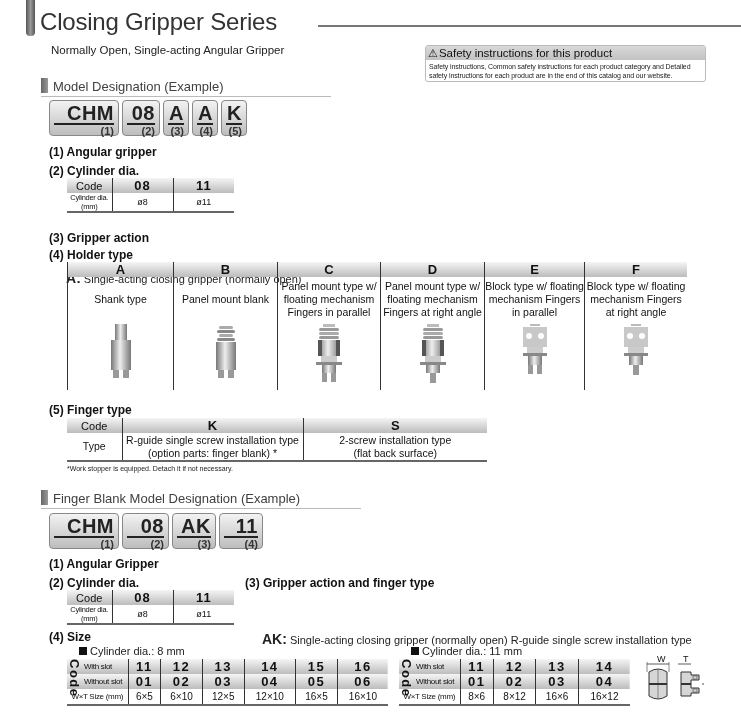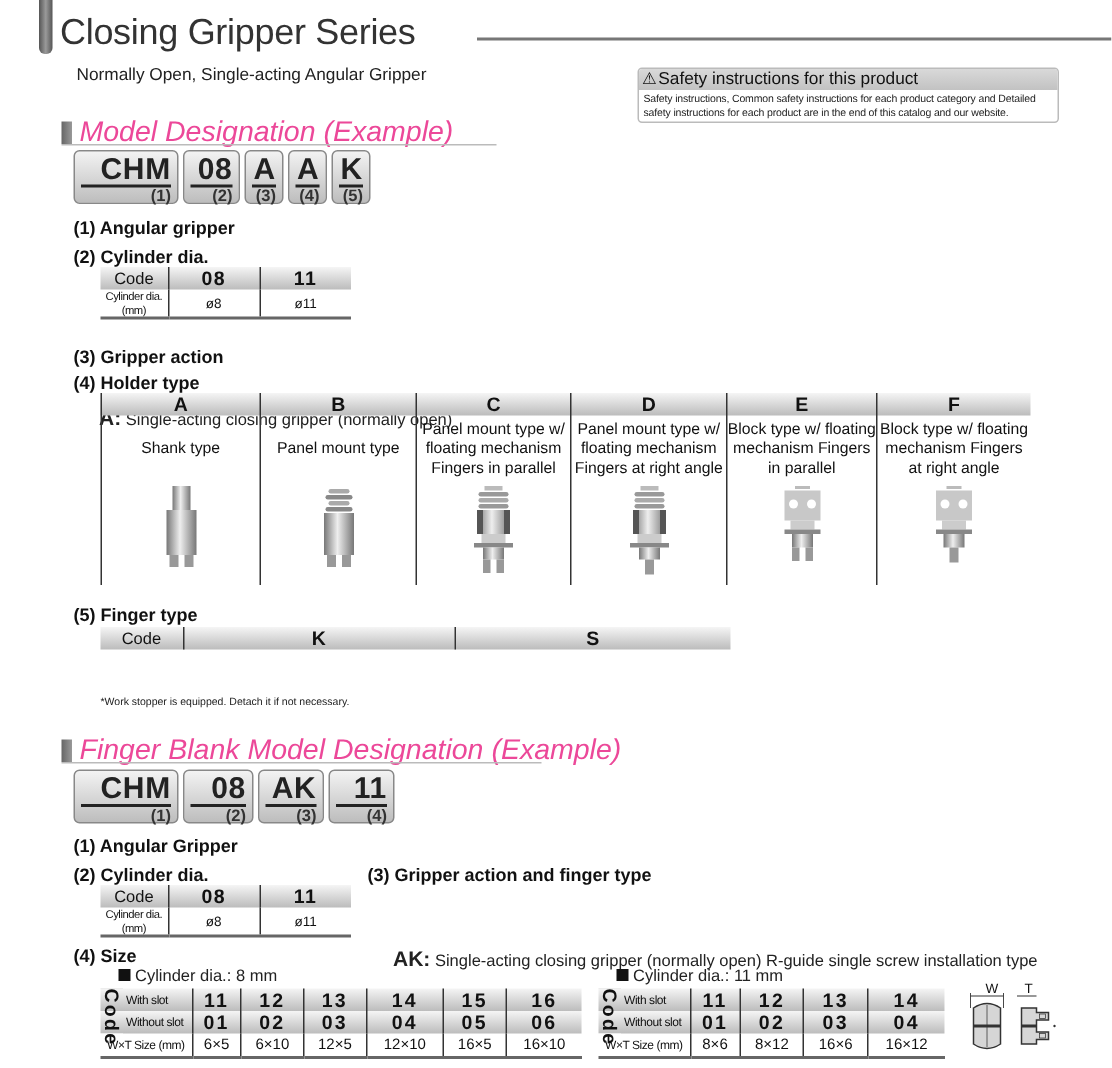"Model Designation (Example)" .sec { color: #ec4899 -> #404040; font-size: 19px -> 13px; font-style: italic -> none }
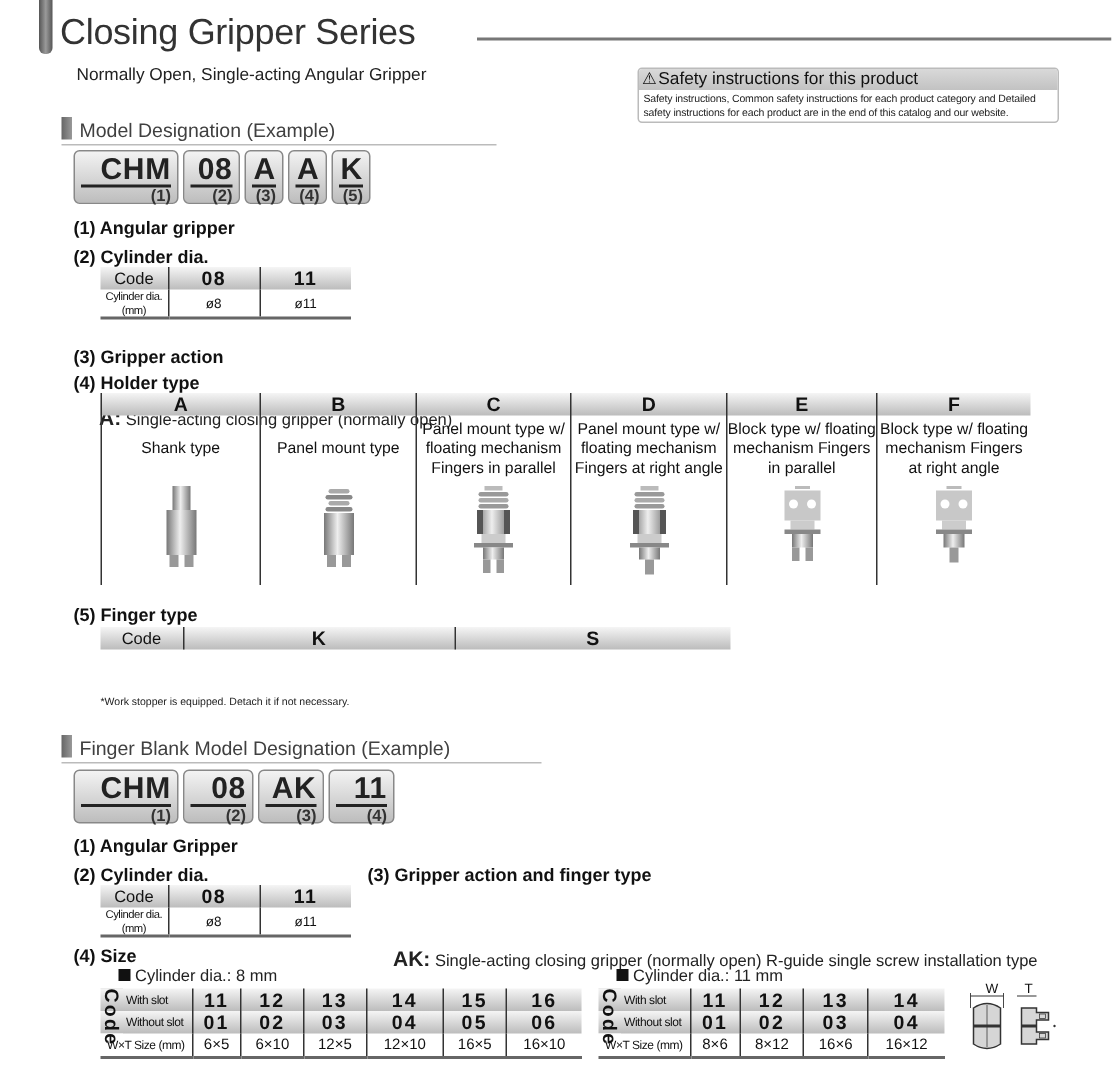"Panel mount type" div.ht { text: type -> blank }
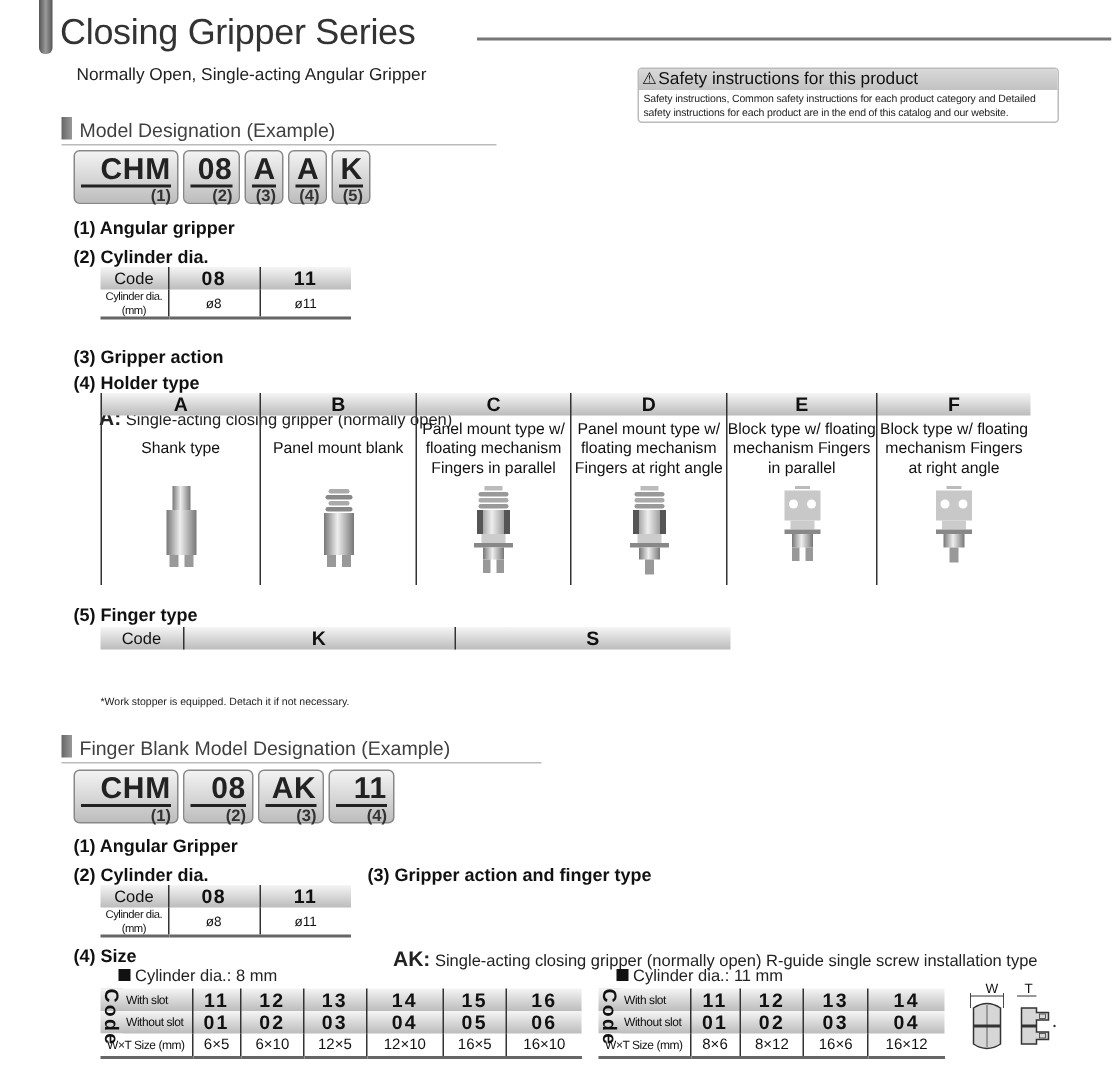"Type" tr.row { html: none -> <tr> <td>Type</td> <td><span>R-guide single screw installation type</span><br><span>(option parts: finger blank) *</span></td> <td><span>2-screw installation type</span><br><span>(flat back surface)</span></td> </tr> }
